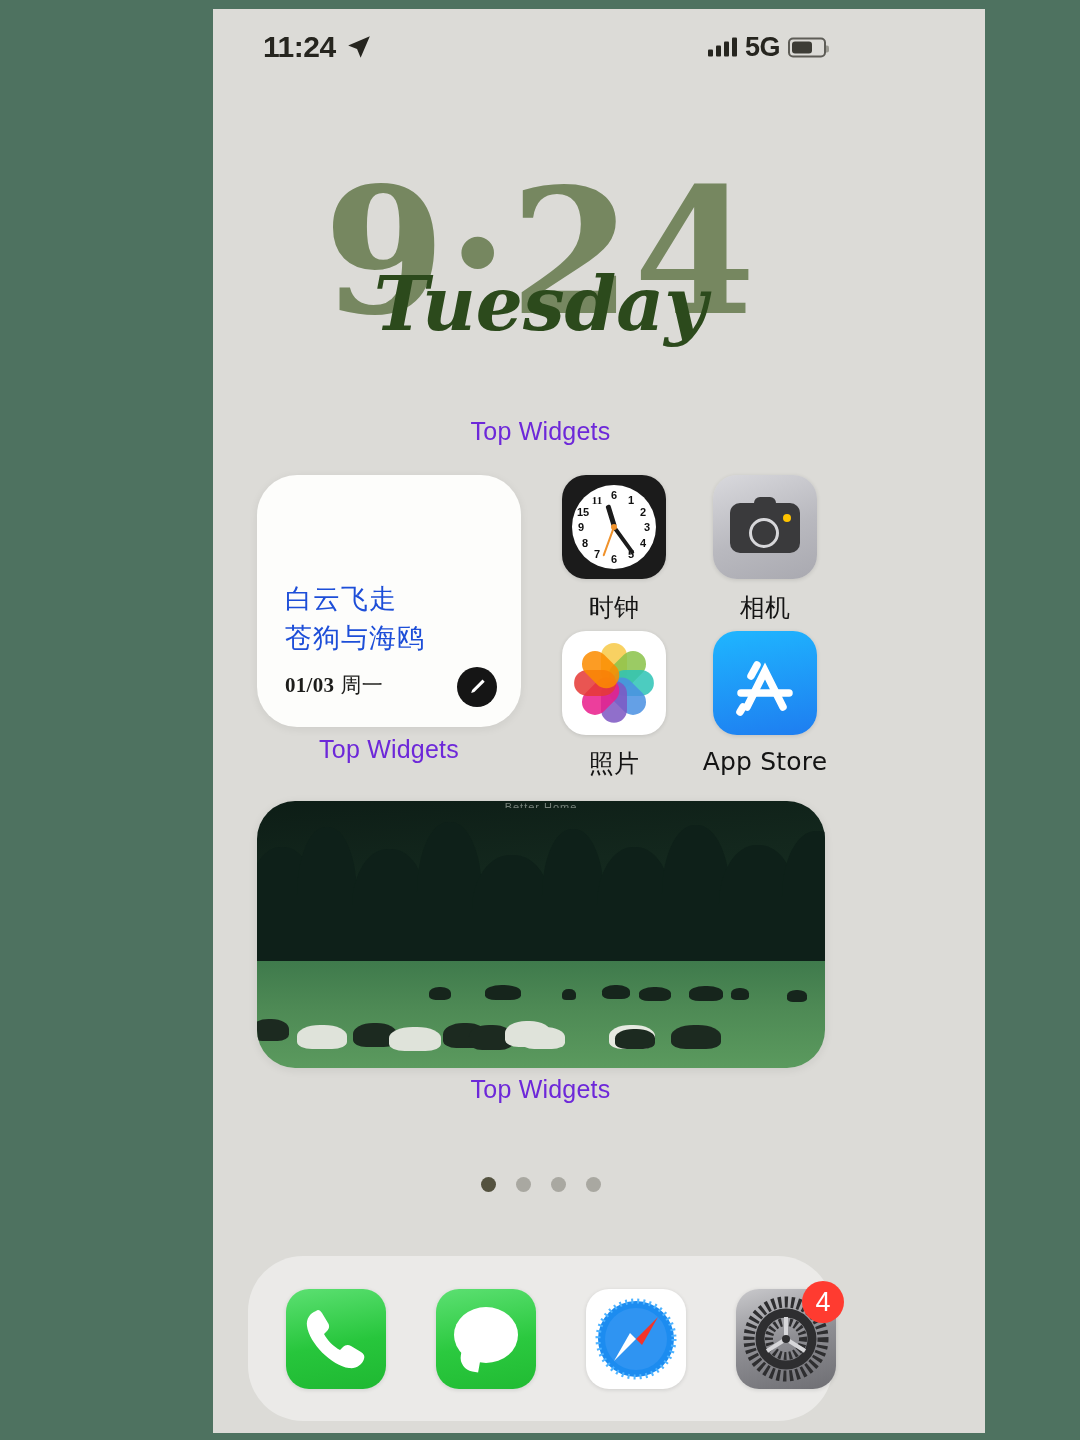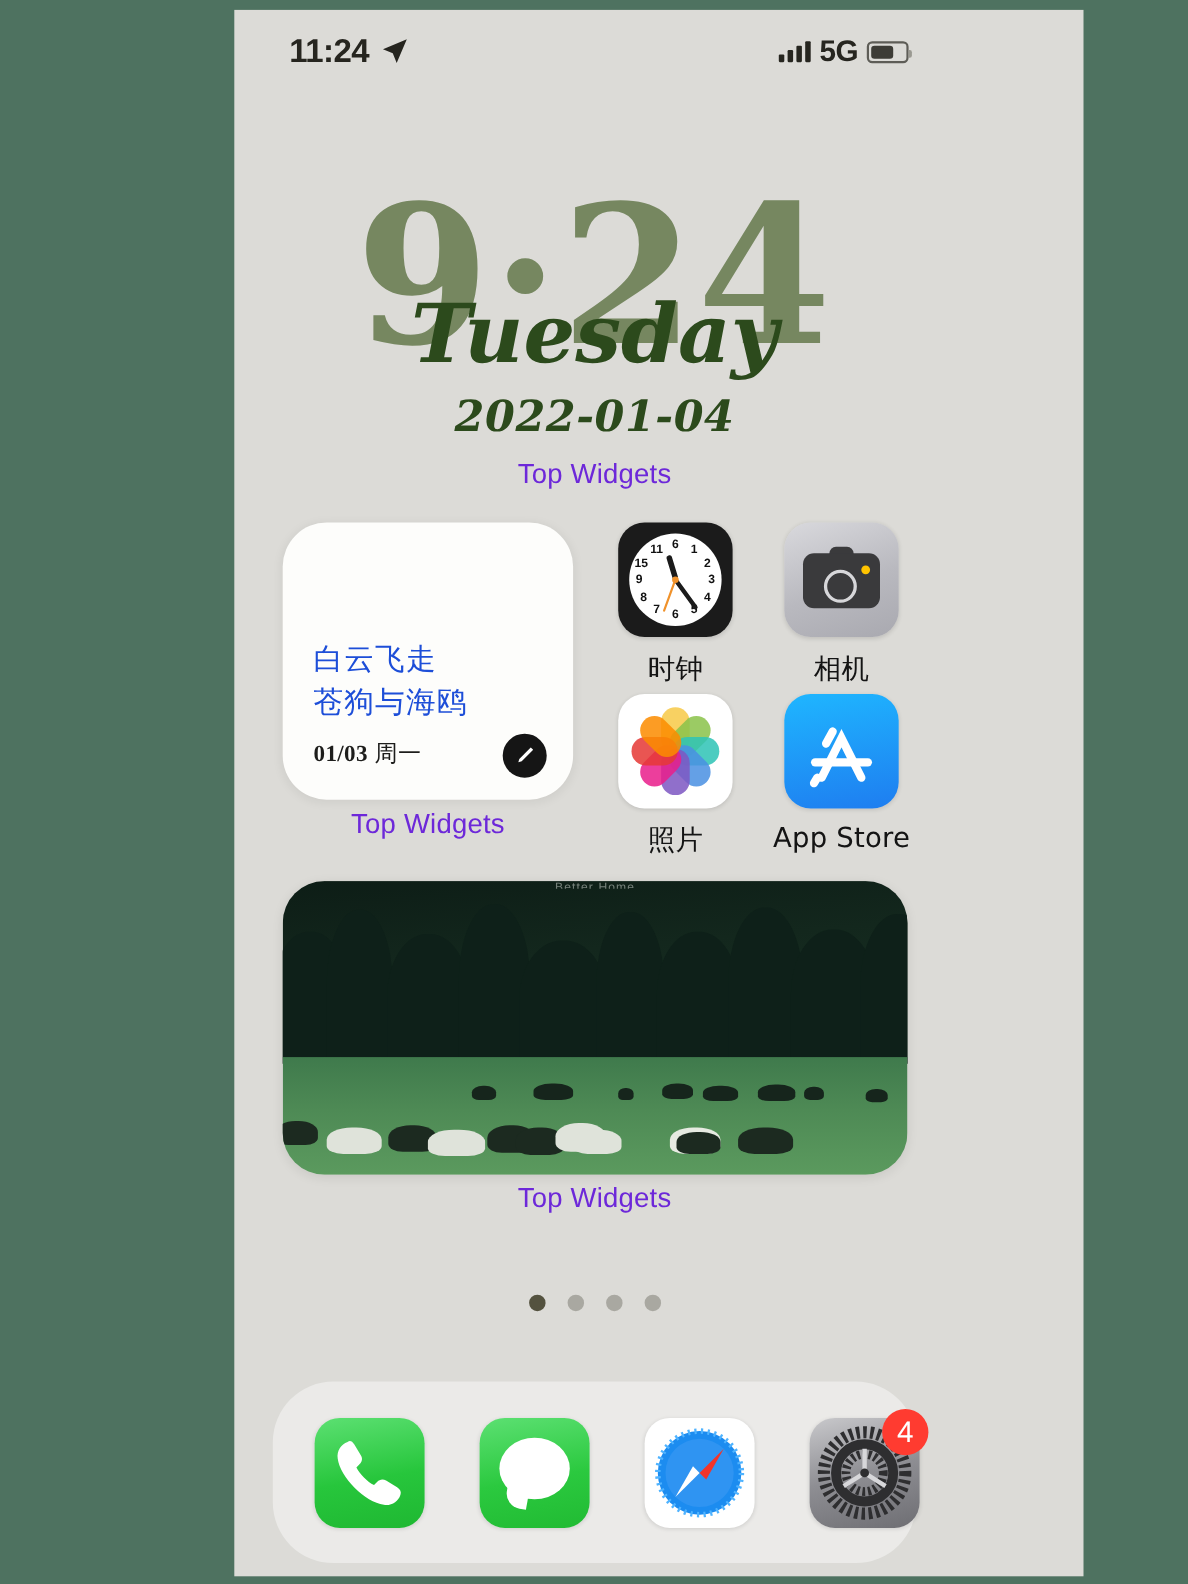"2022-01-04" div.datestr { html: <div>2022-01-04</div> -> none }
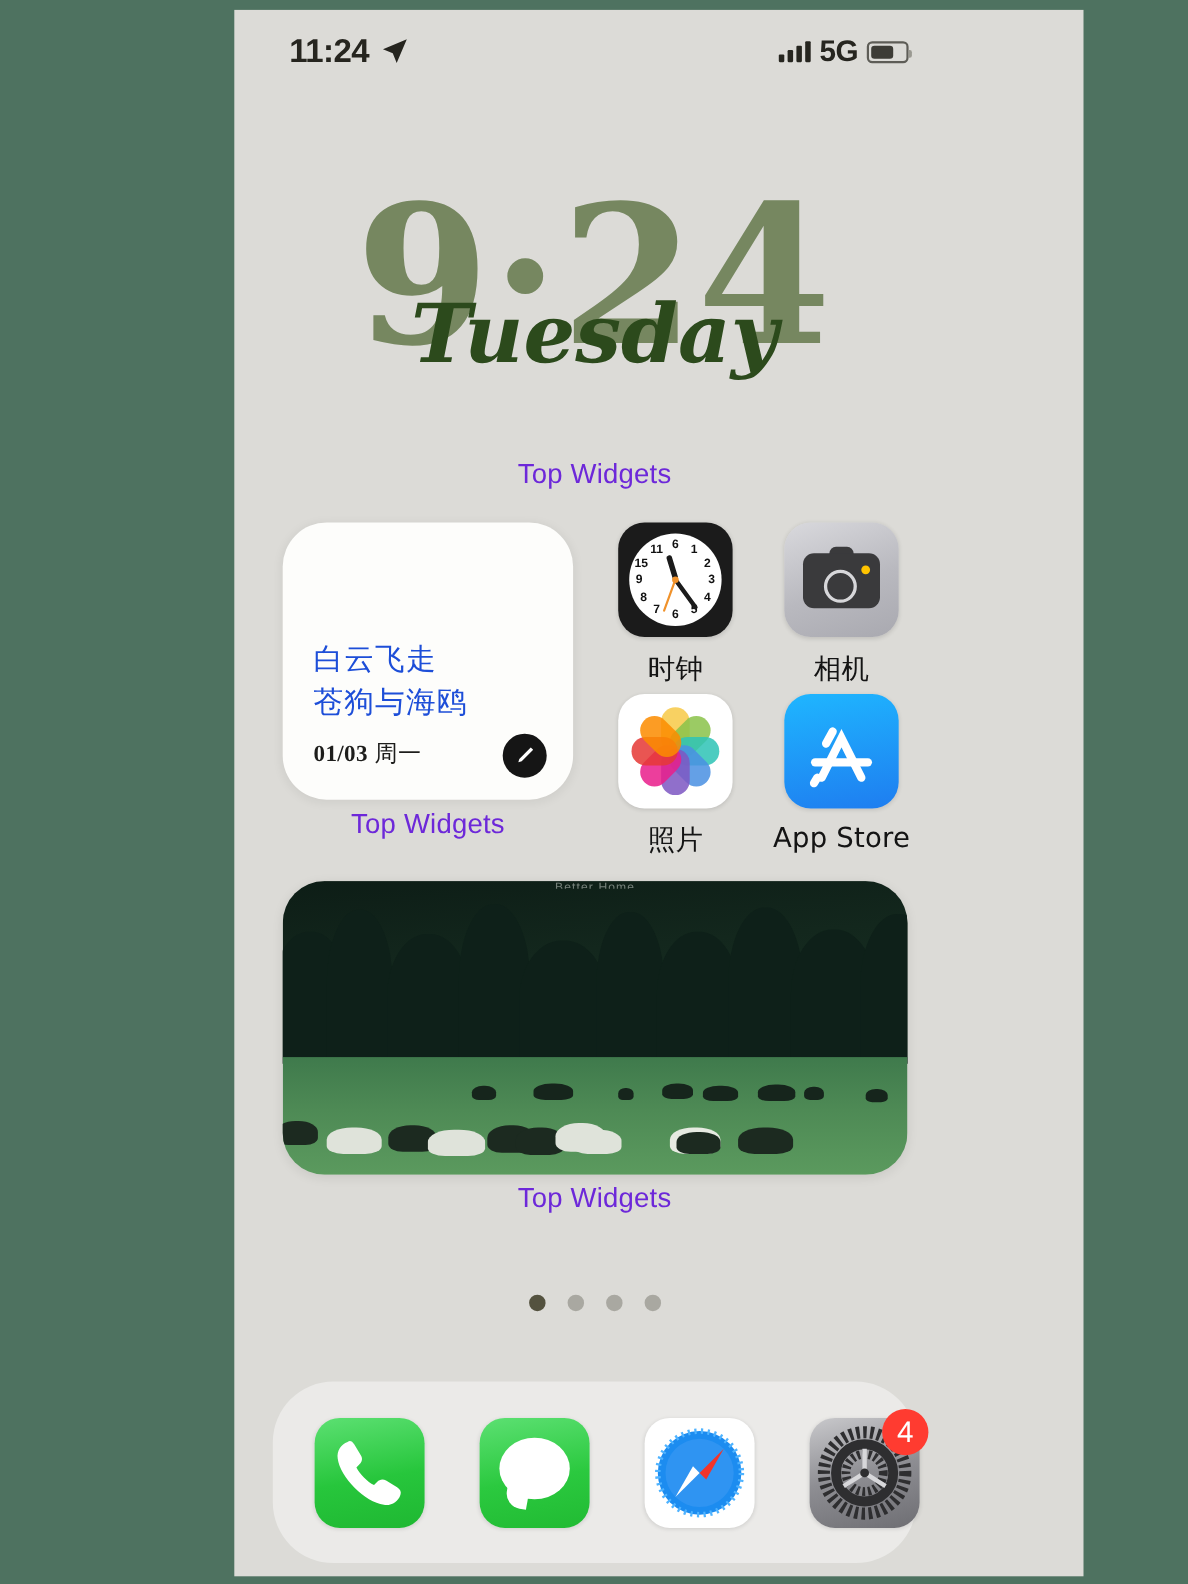"11" div.num { font-family: none -> Liberation Serif, serif }
